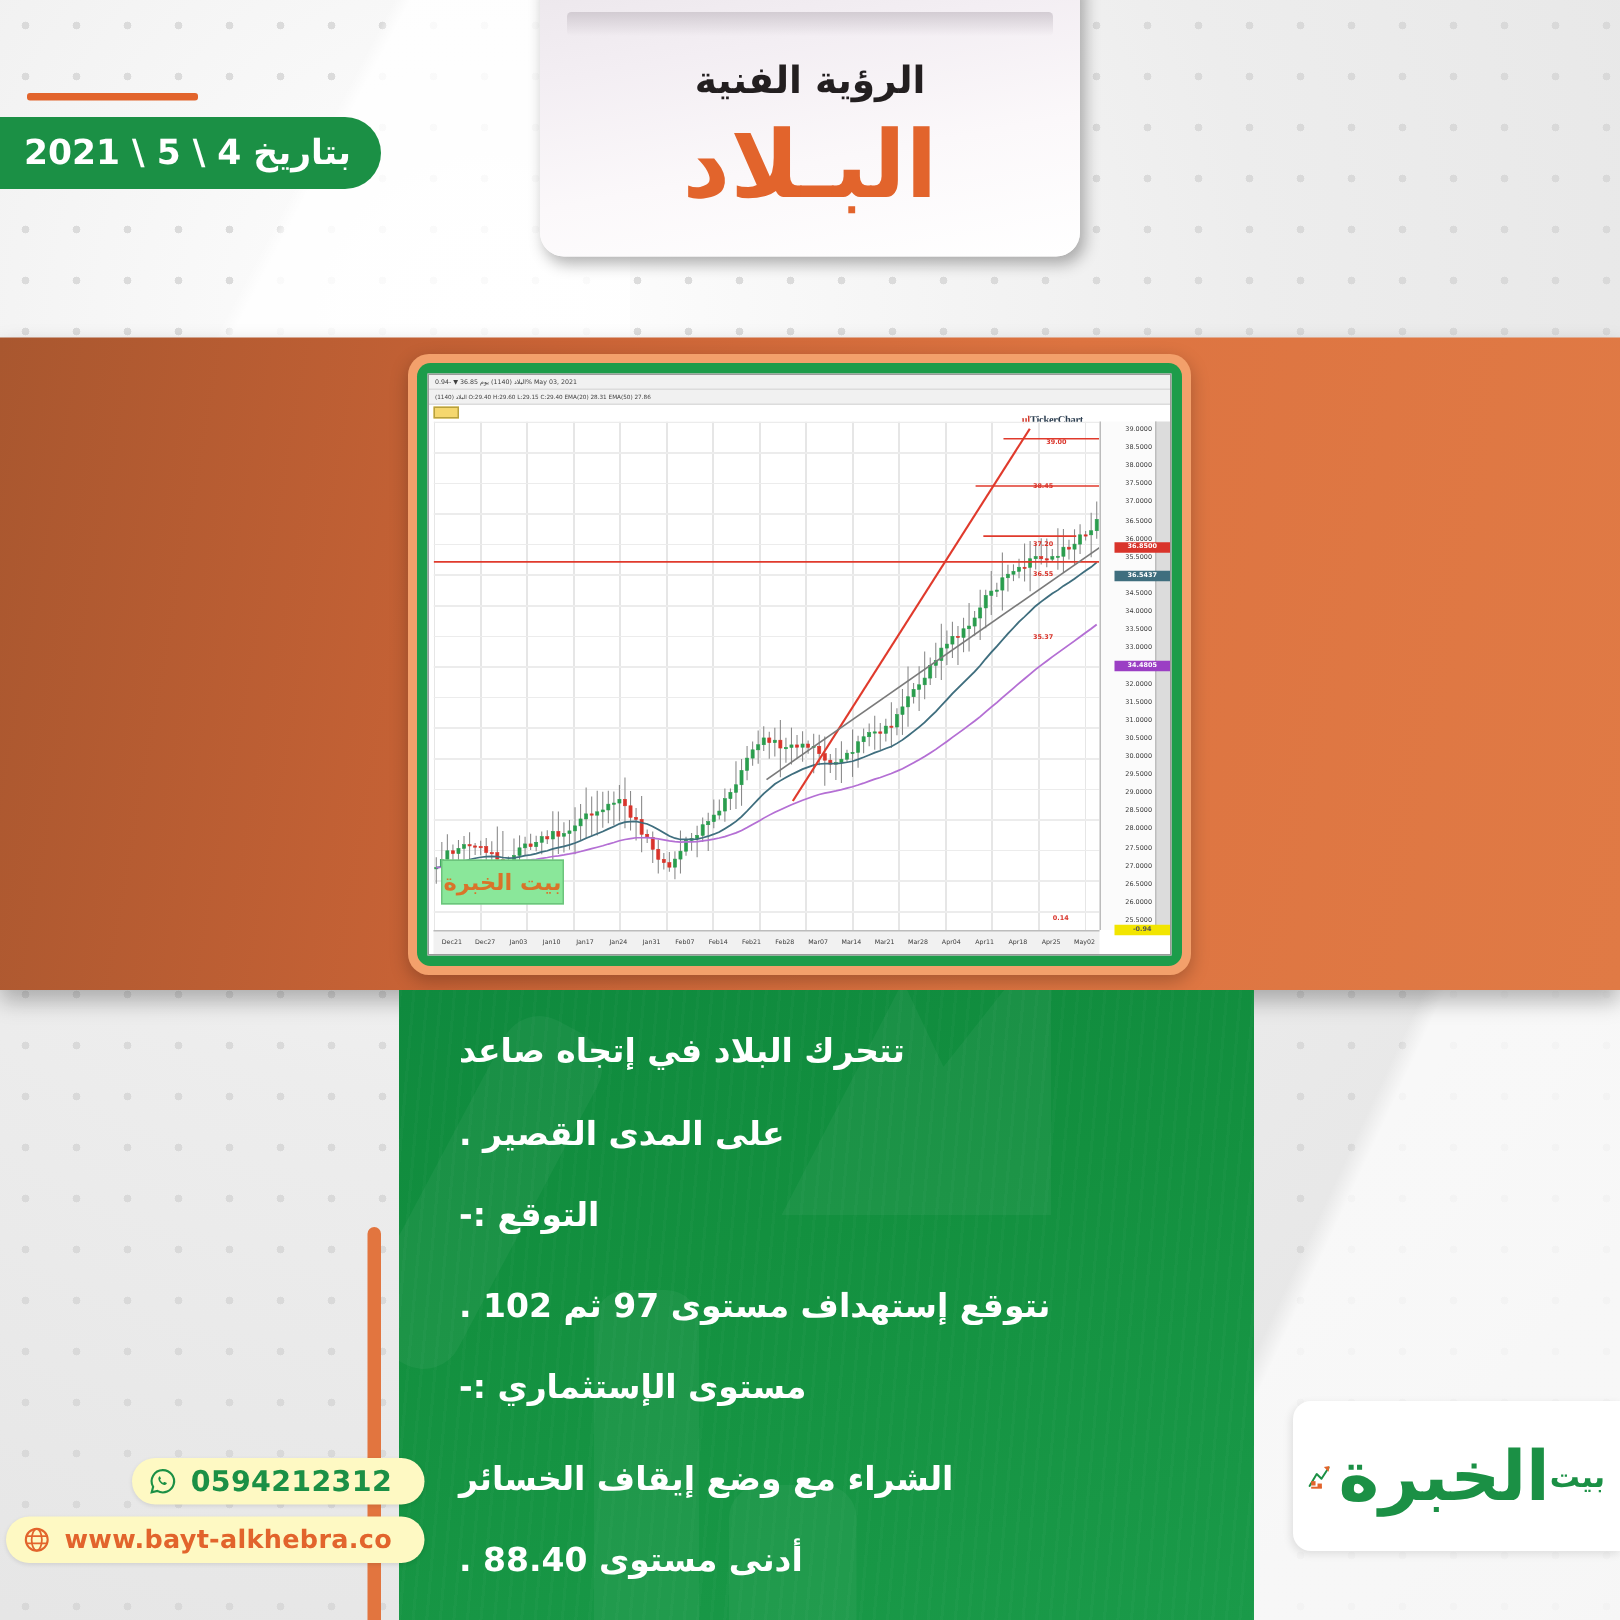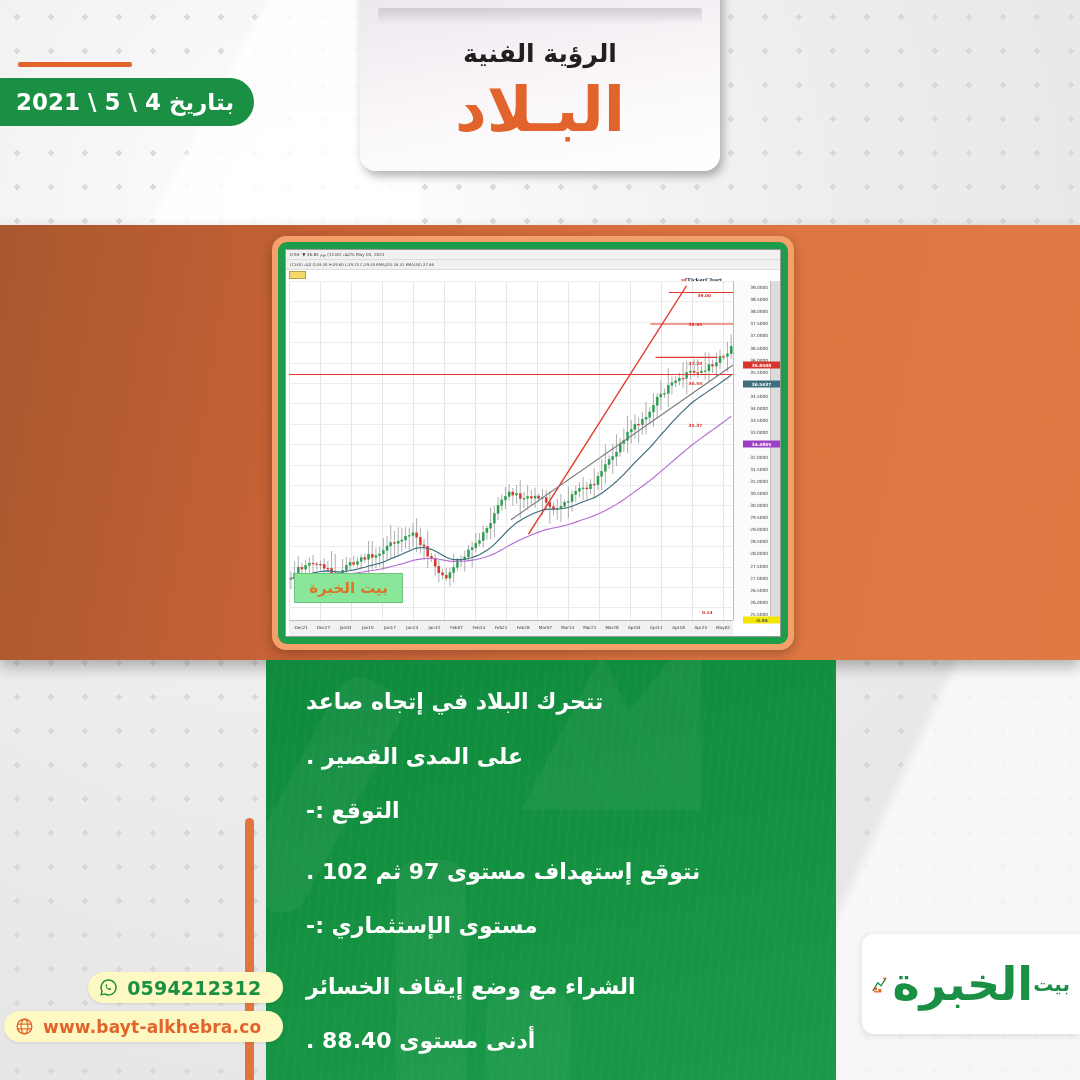"بيت الخبرة" .chart-wm { width: 109px -> 82px }
